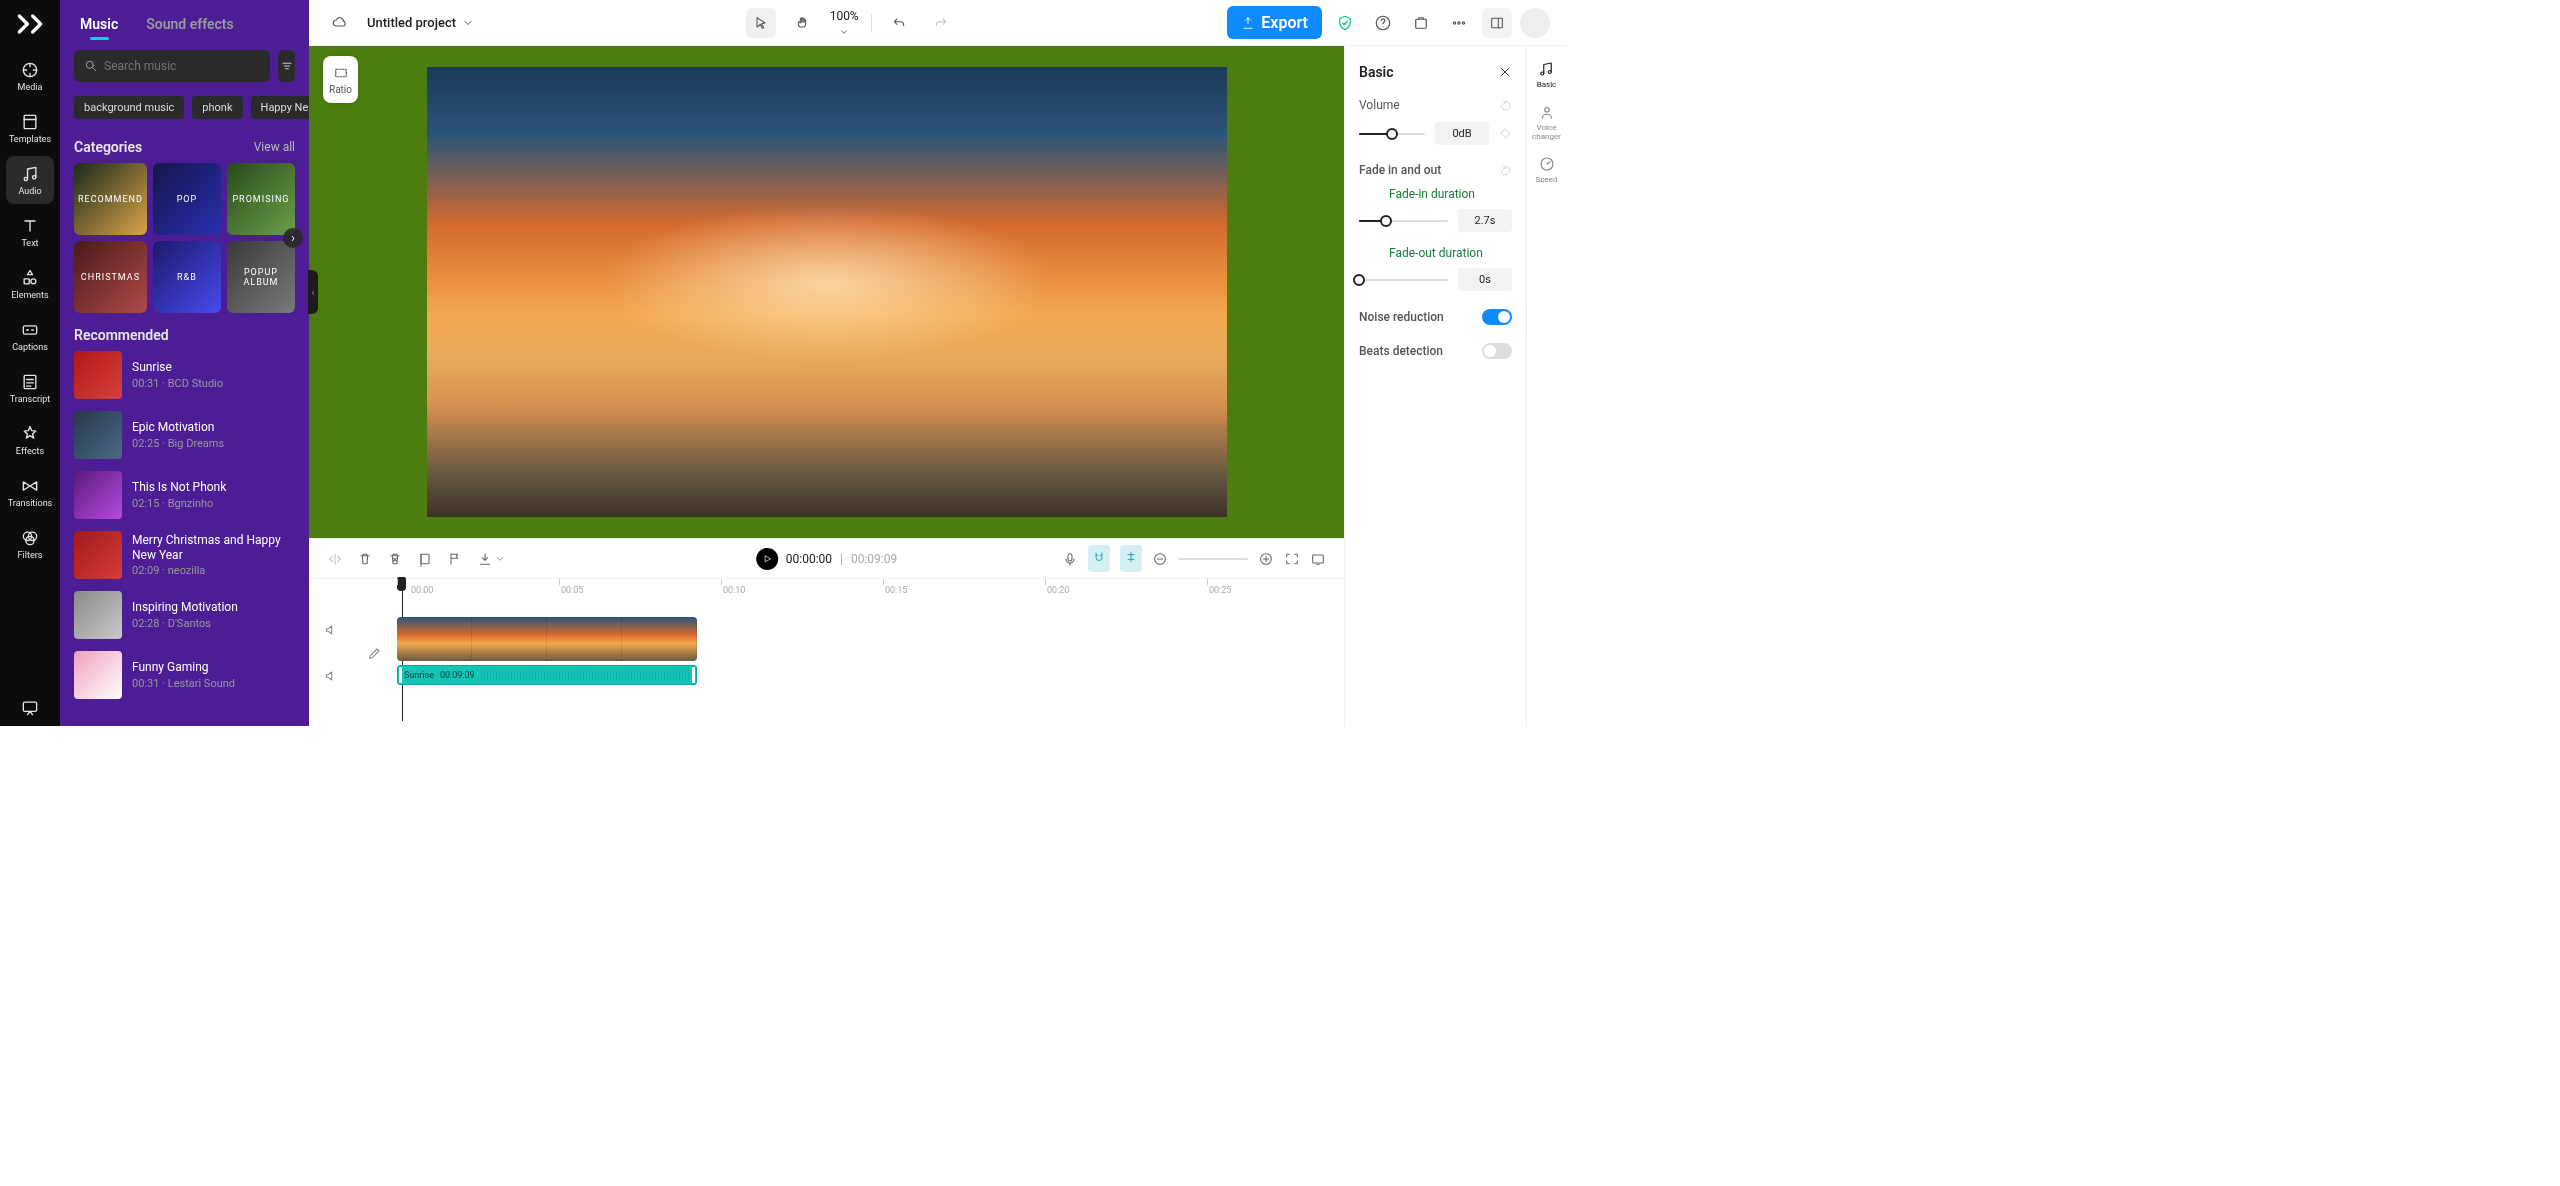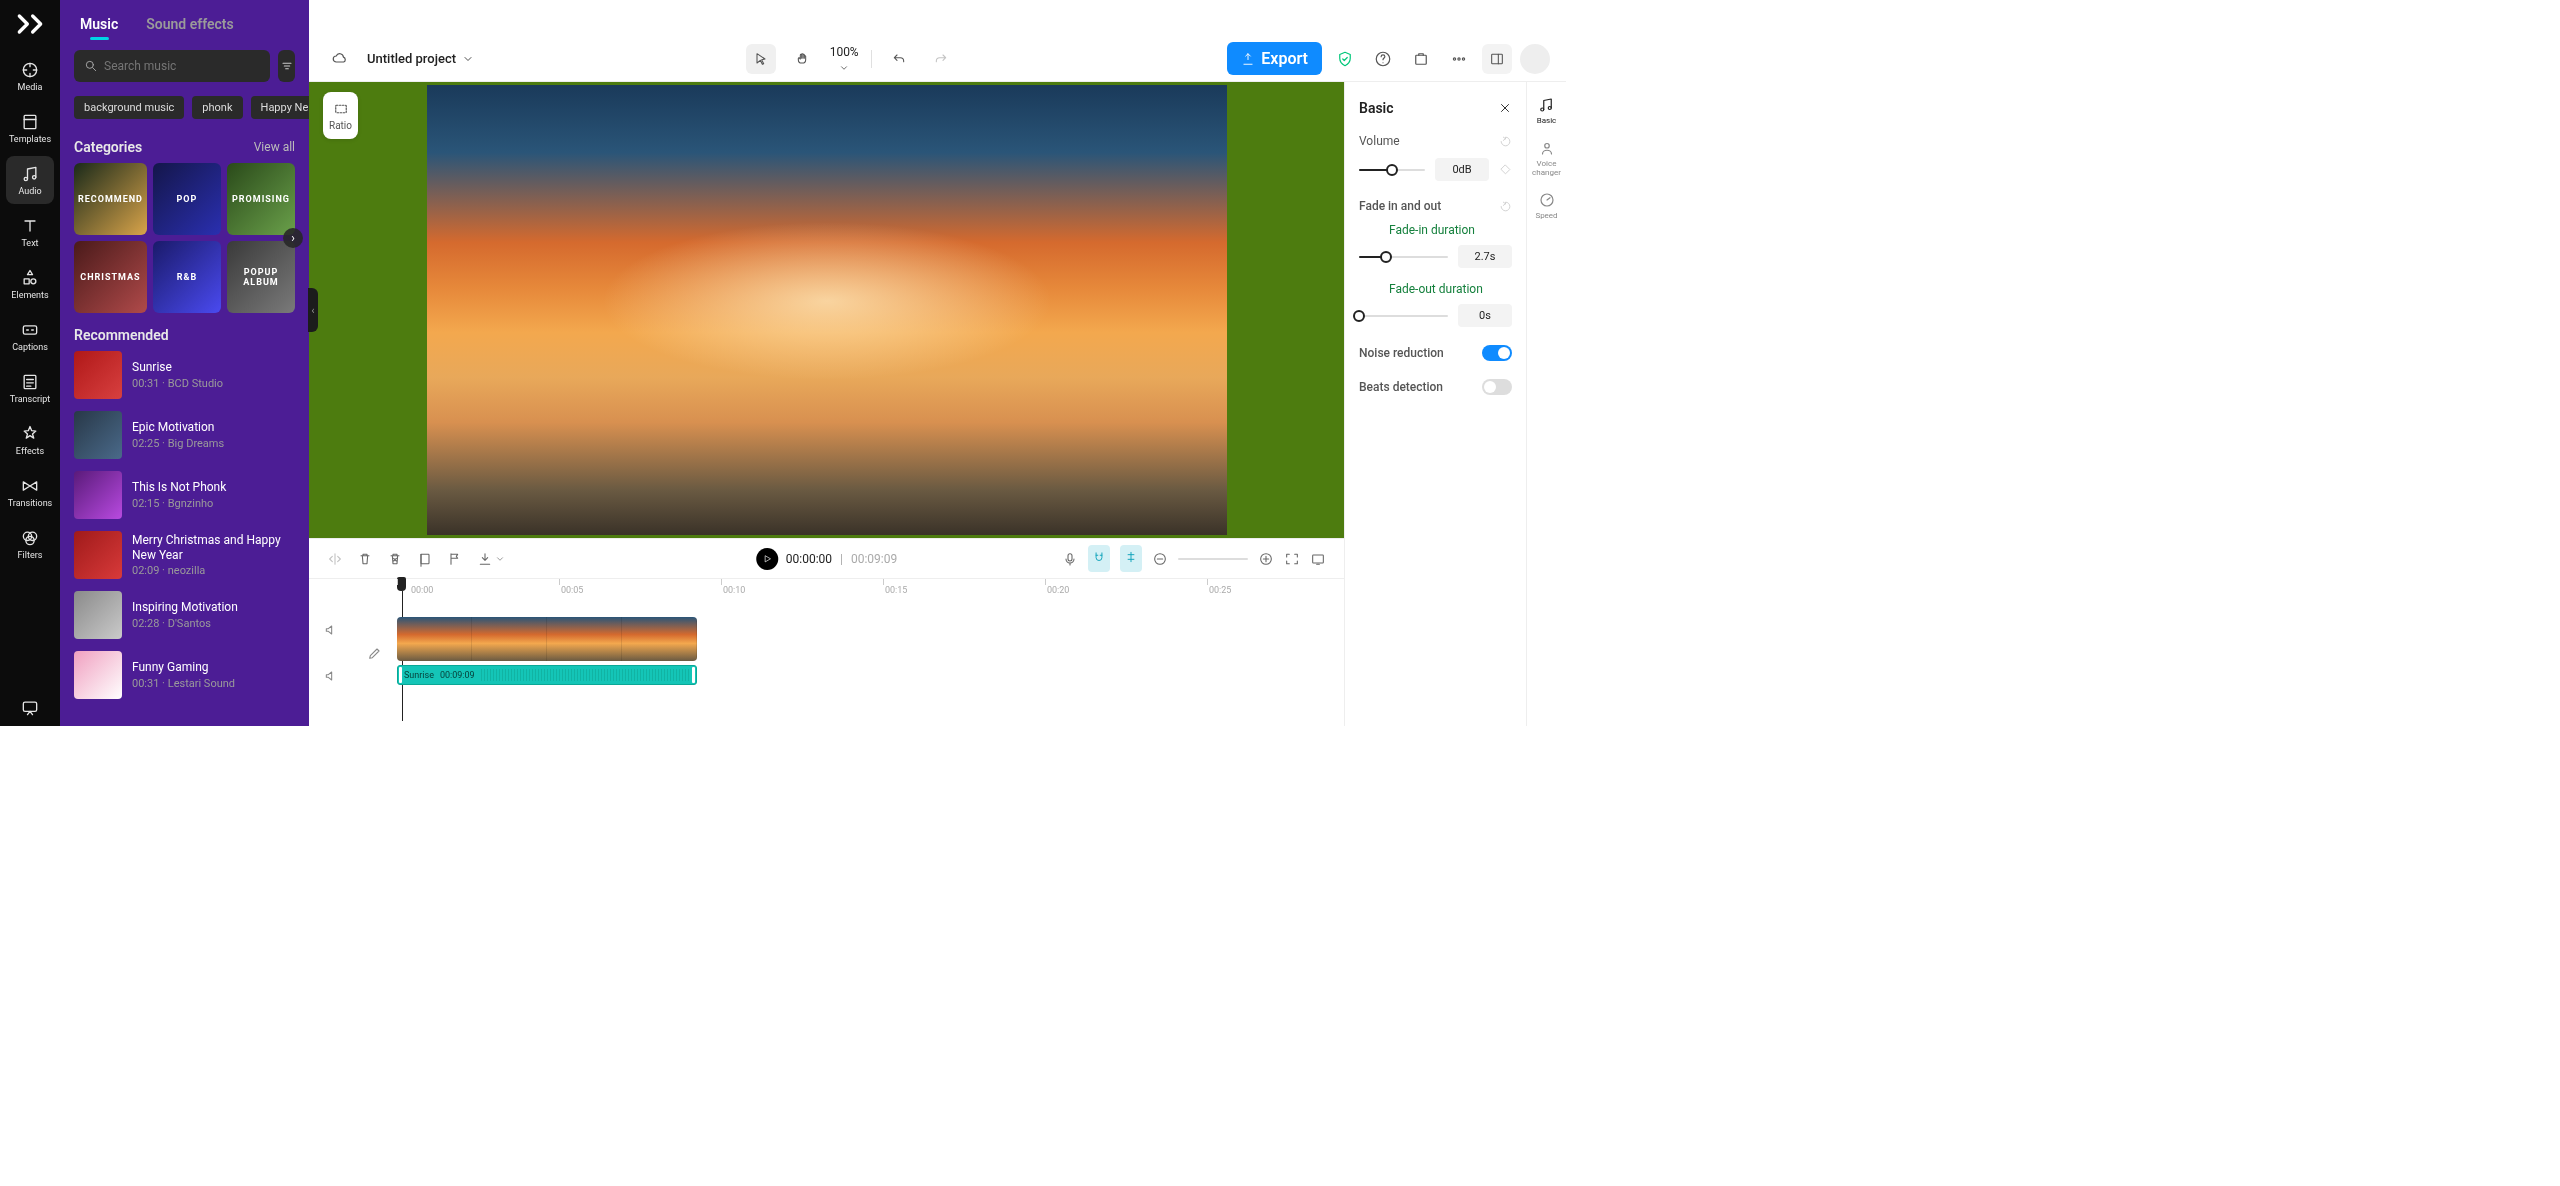"Untitled project" .topbar { margin-top: 36px -> none }
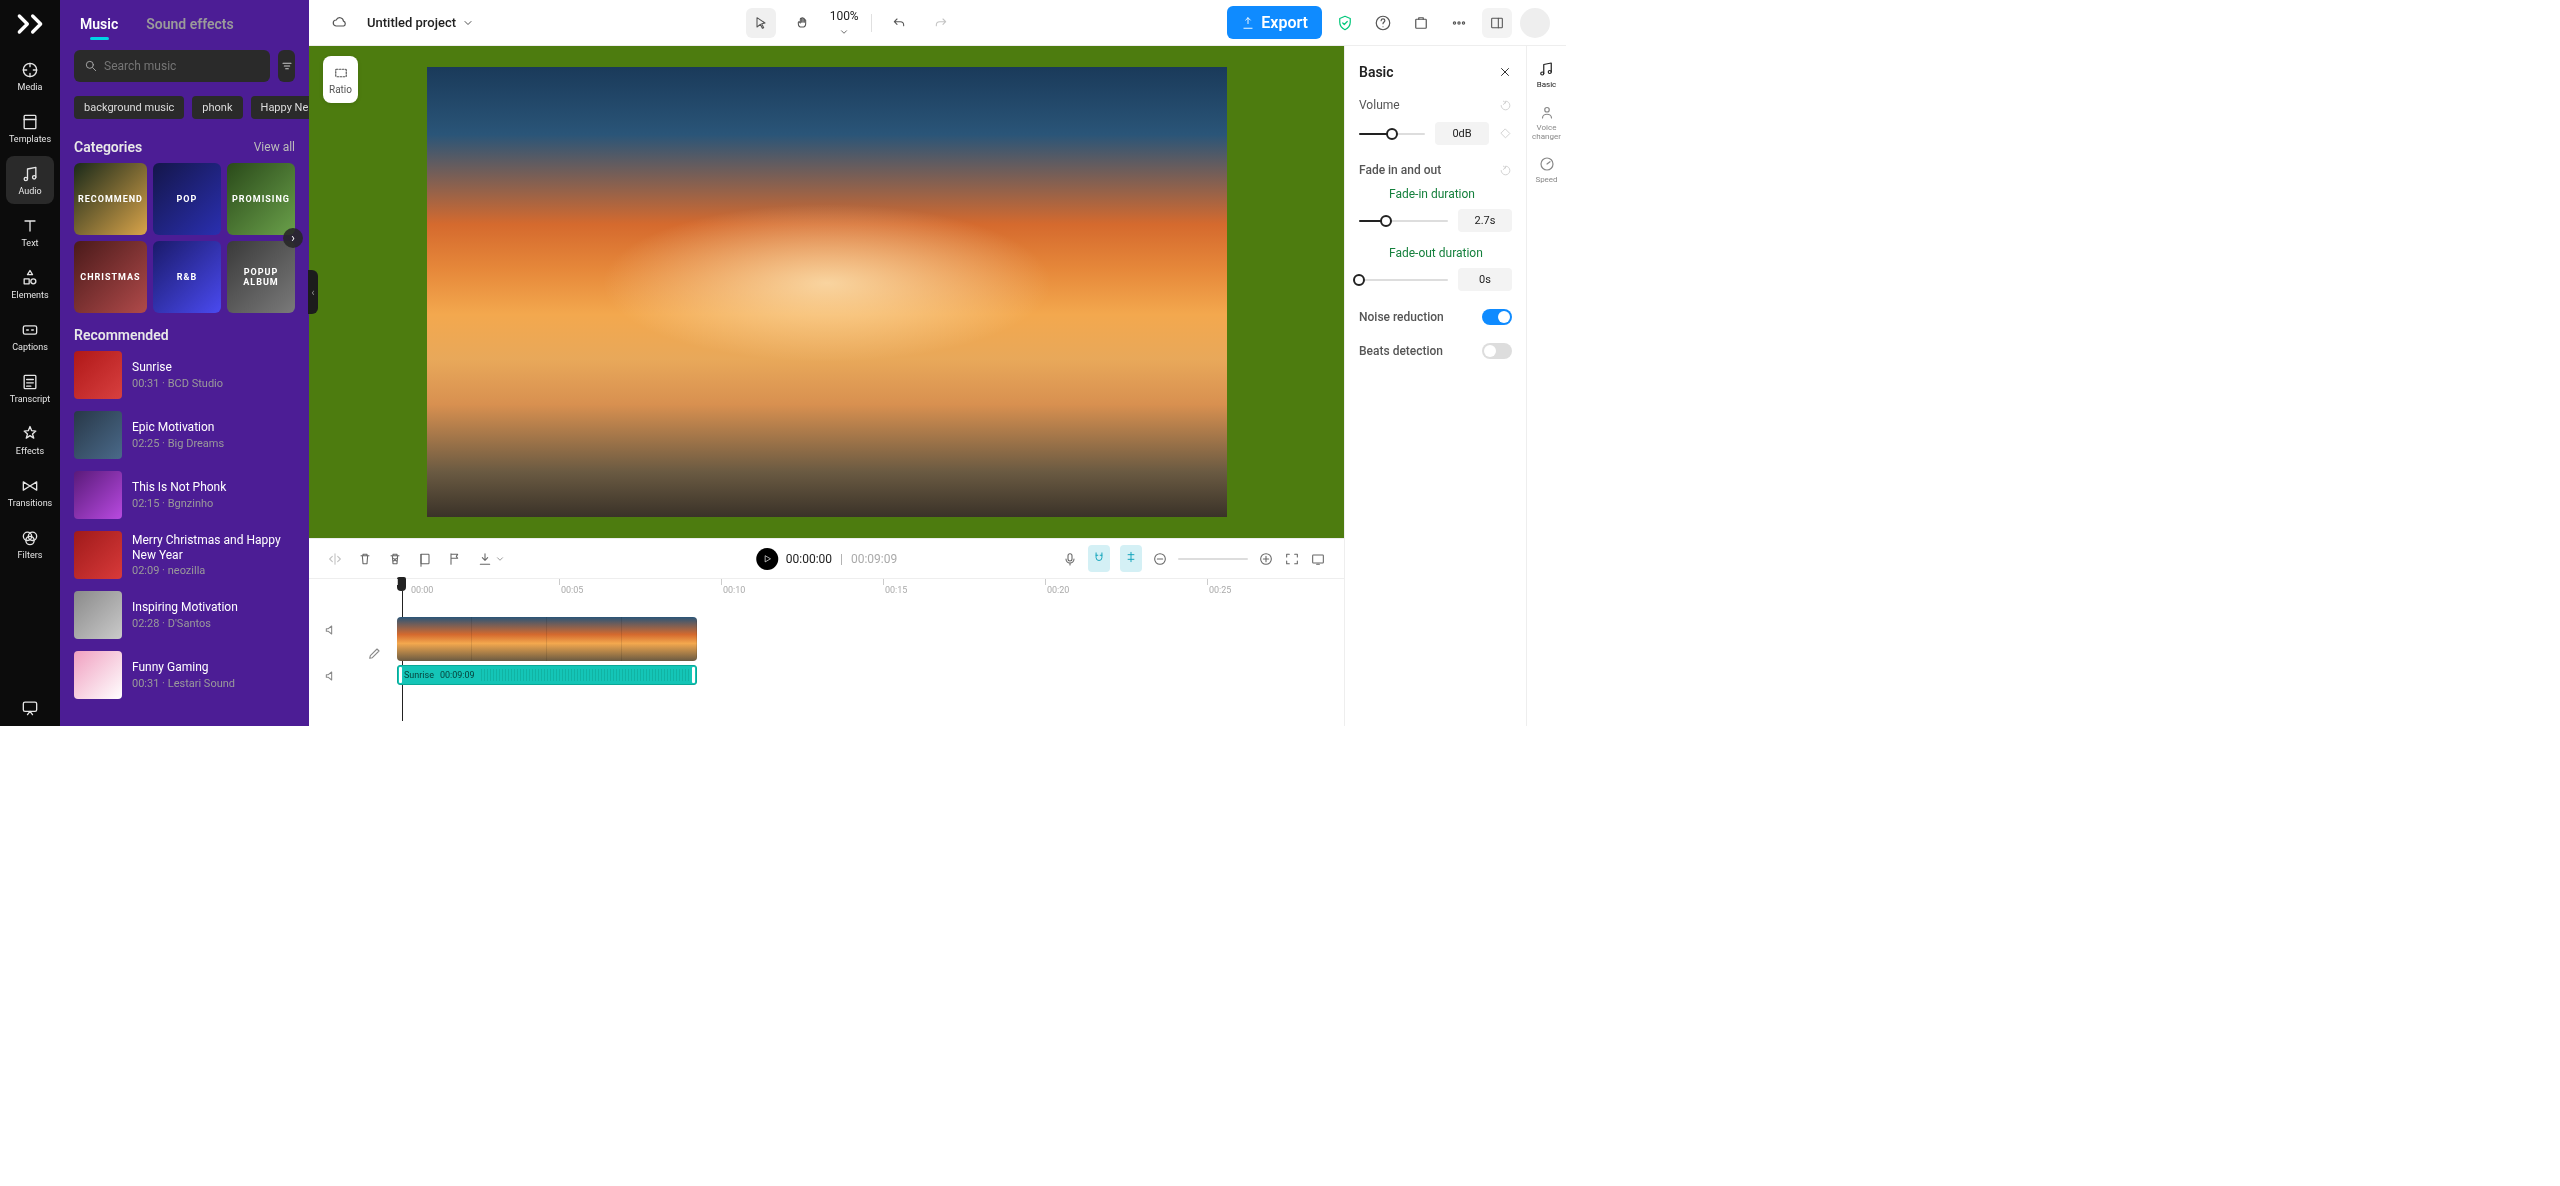"RECOMMEND" .cat-card { font-weight: 700 -> 400 }
